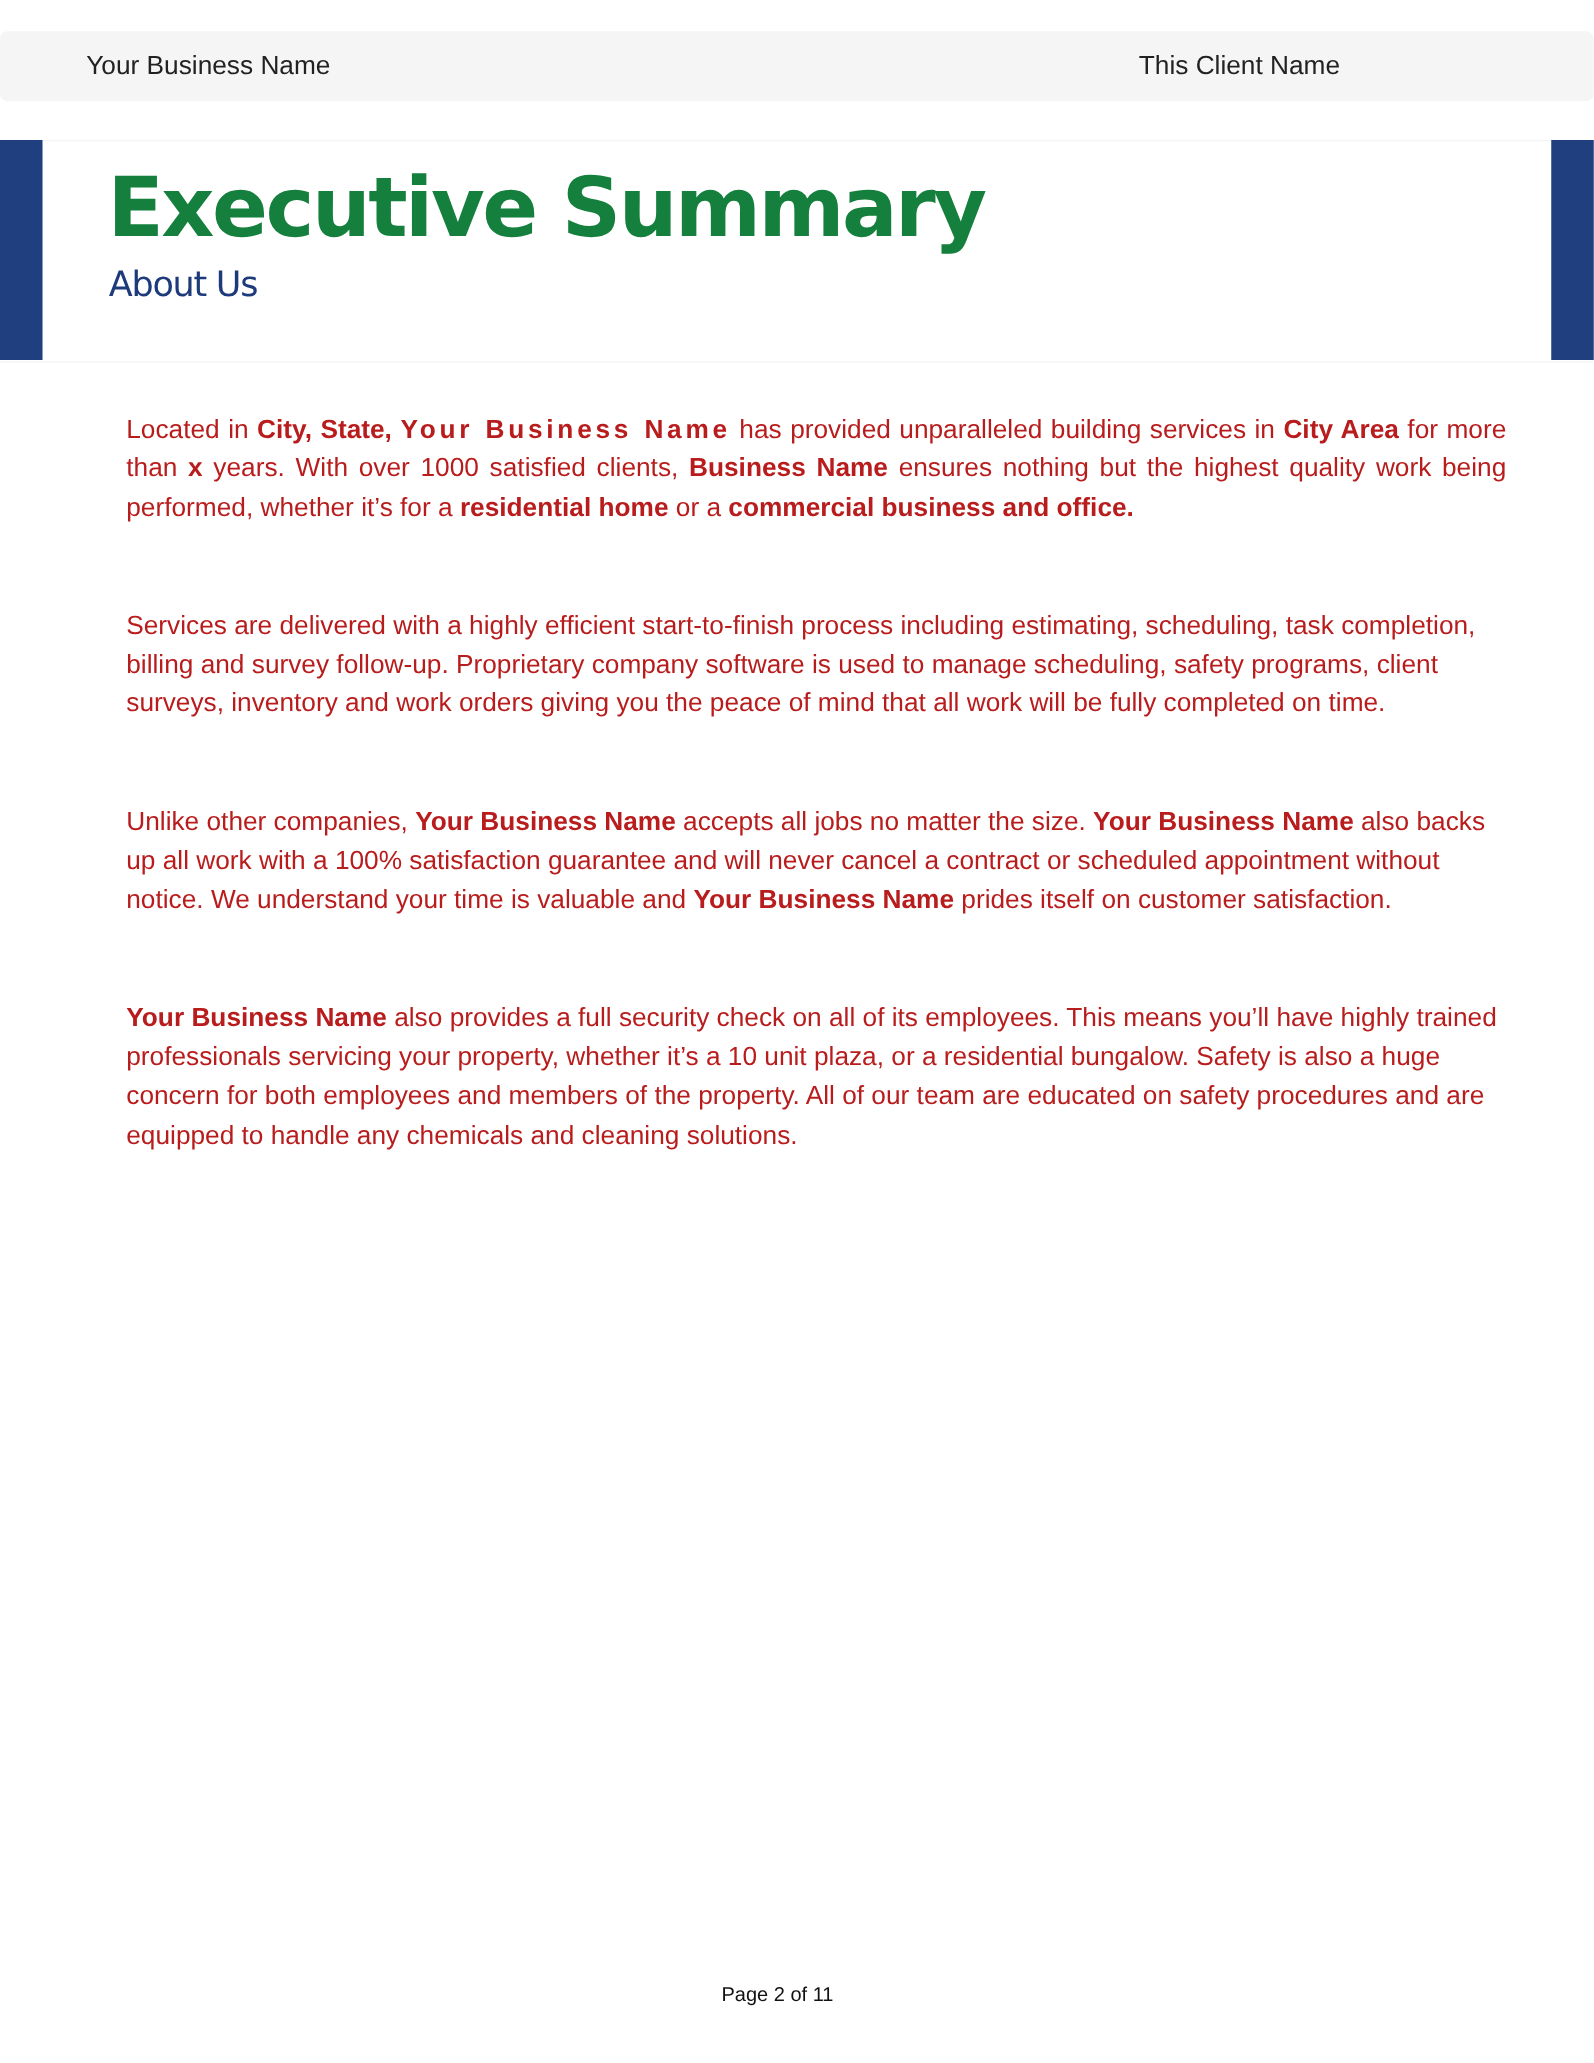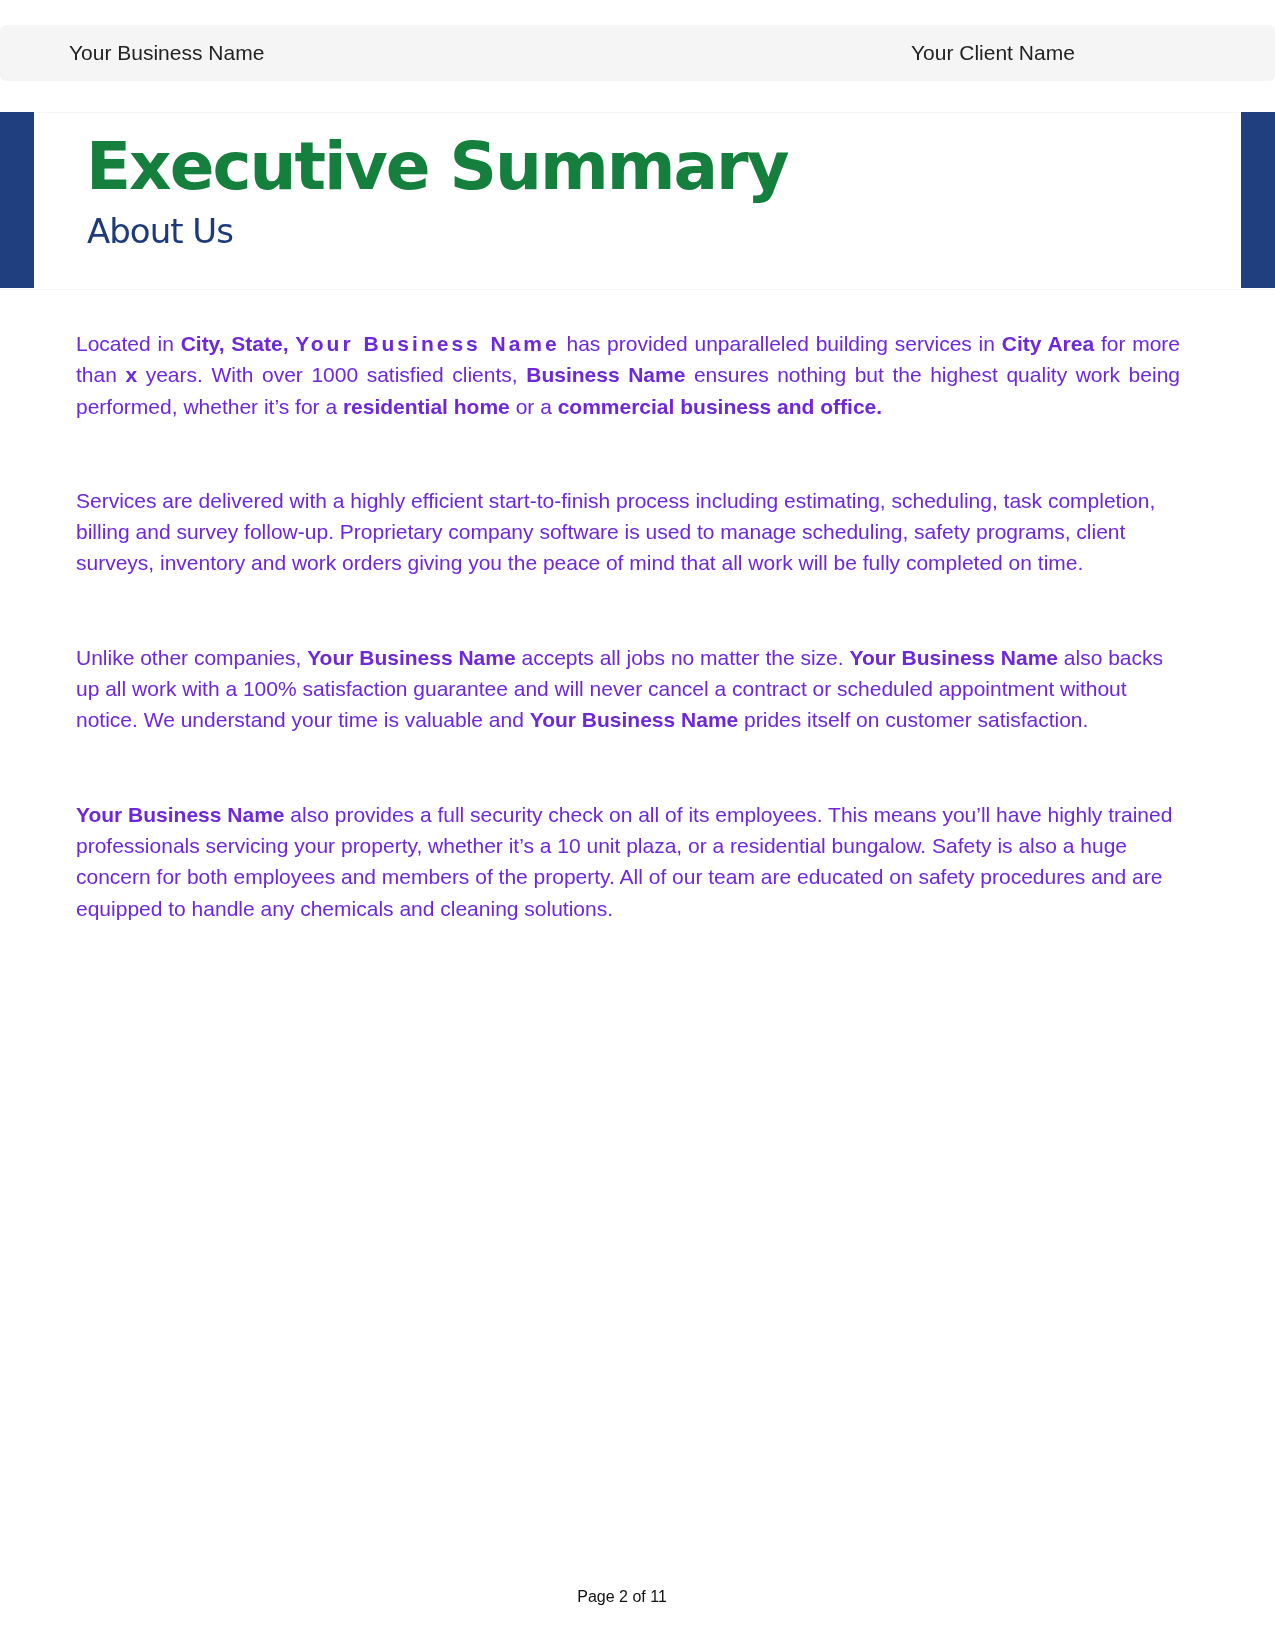"Your Client Name" span.right { text: Your -> This }
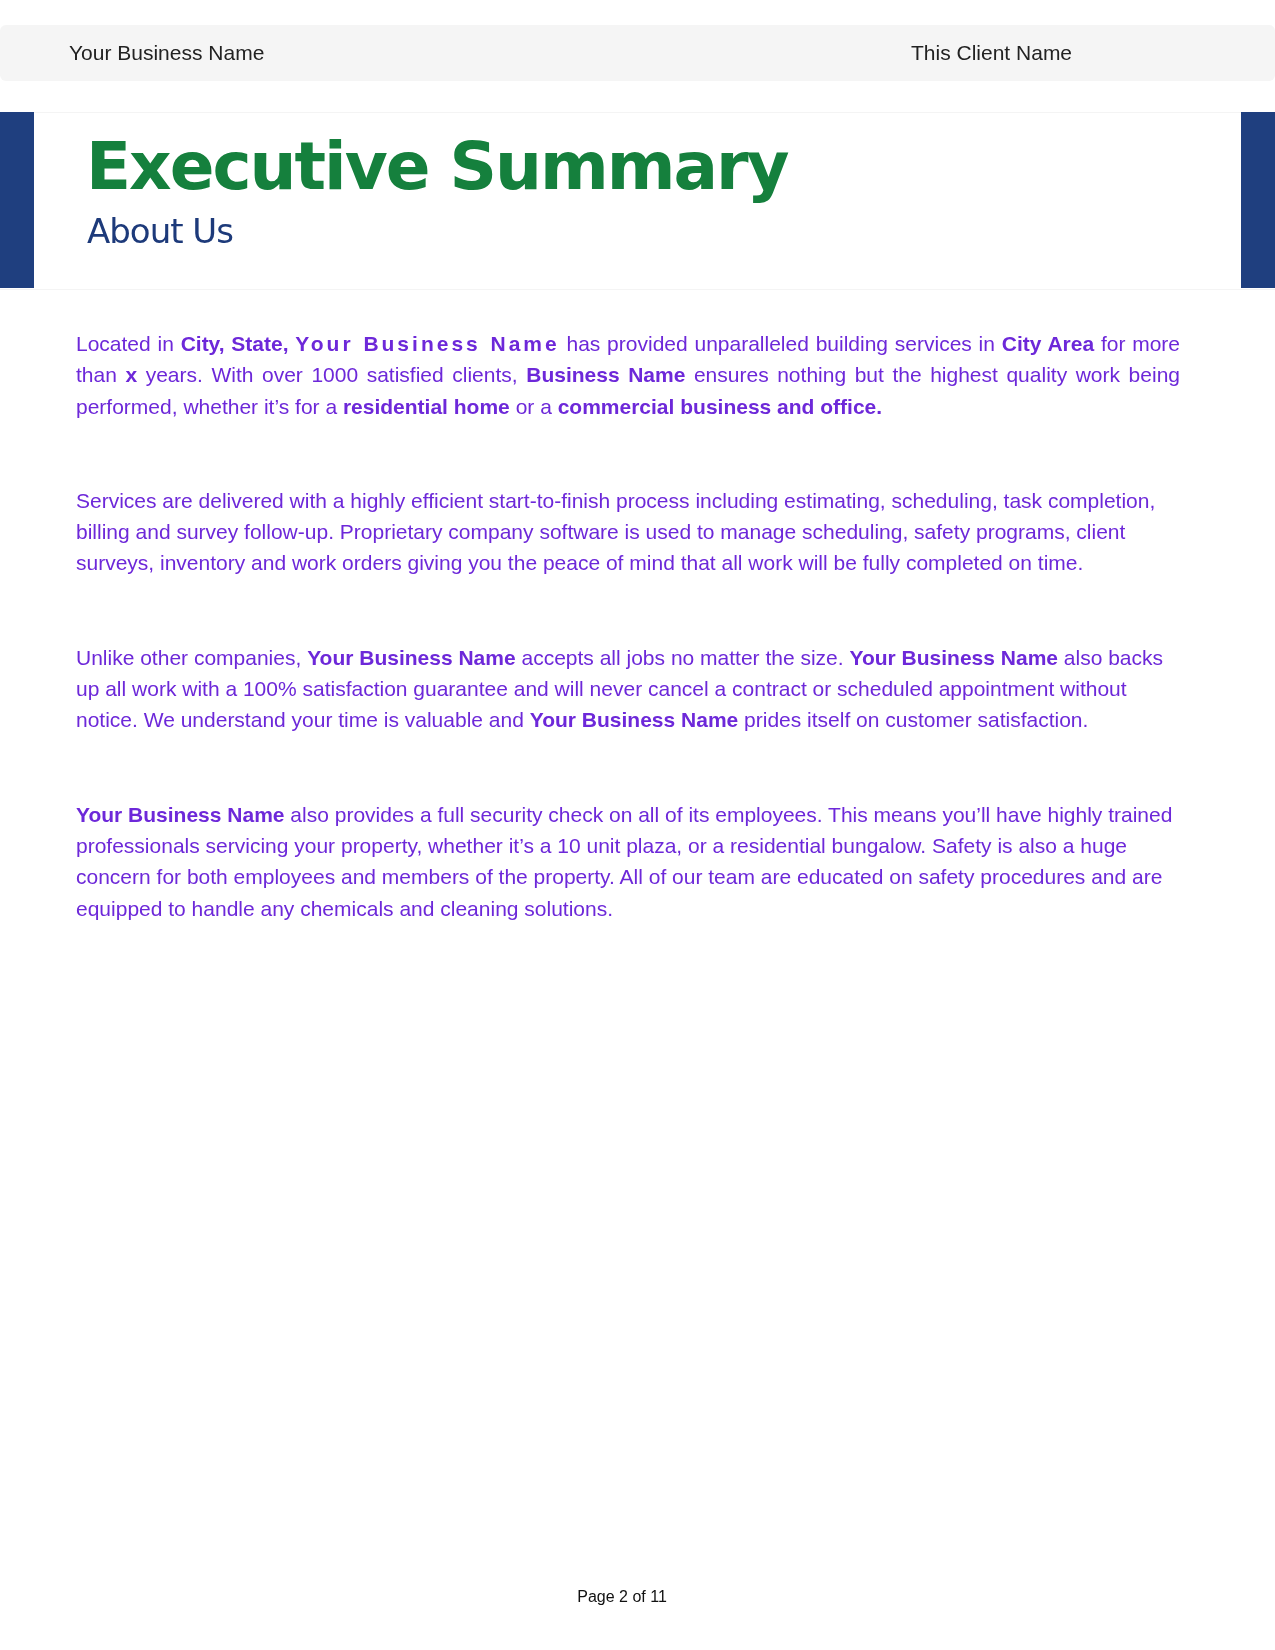"About Us" .subtitle { font-size: 34px -> 28px }
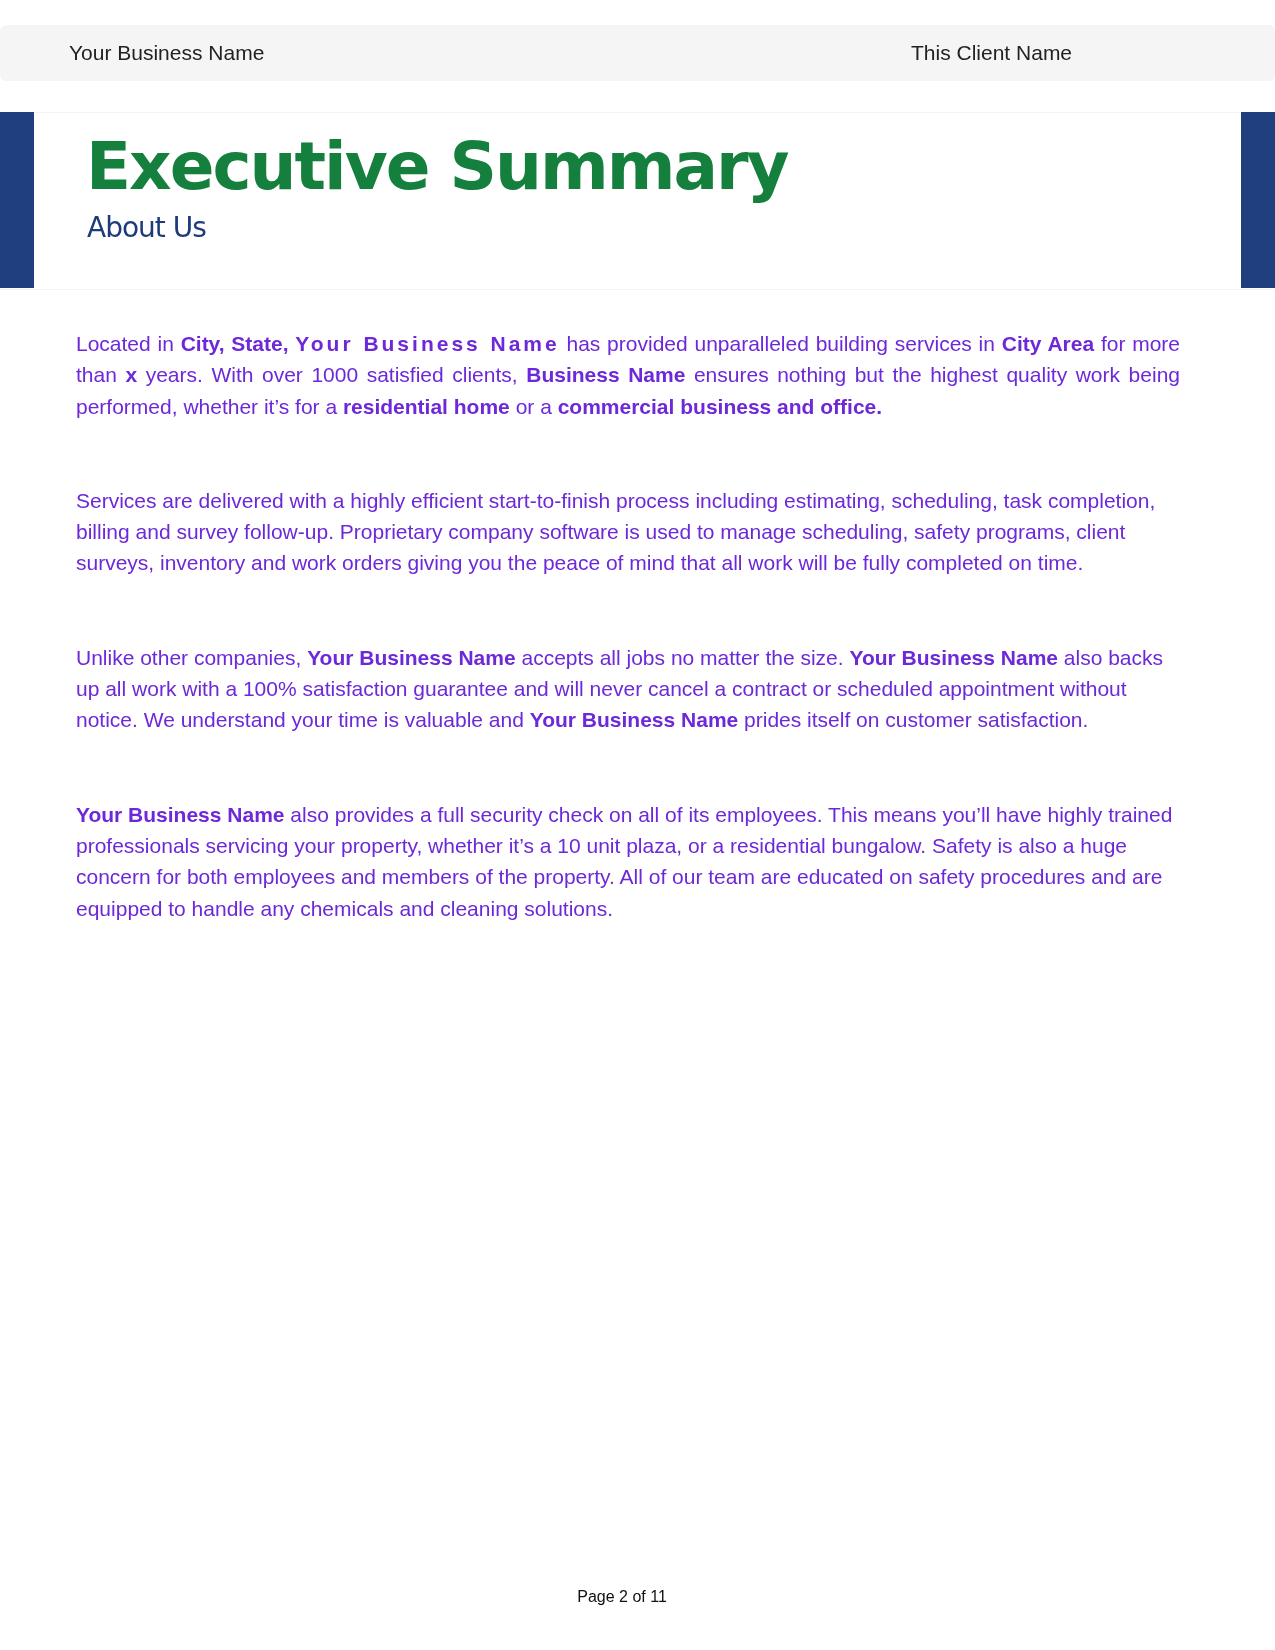"Located in City, State, Your" .content { color: #6d28d9 -> #b91c1c; left: 76px -> 101px }
